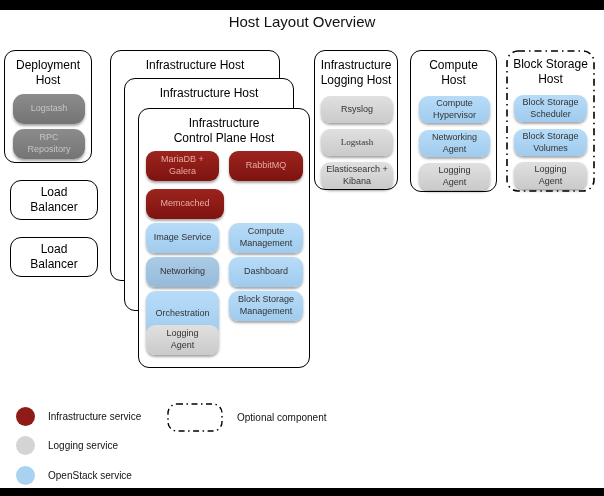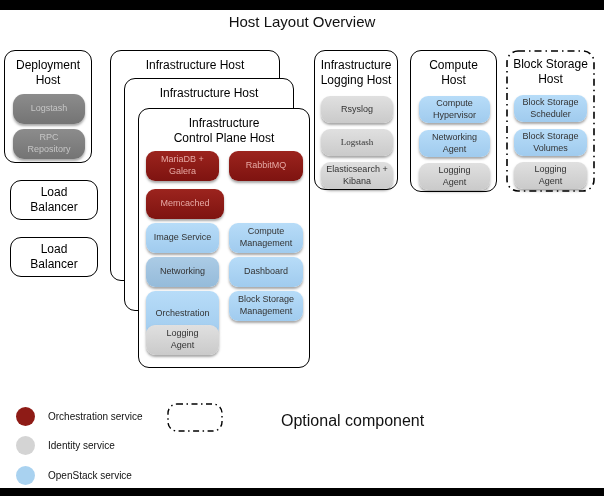"Orchestration service" div.legend-label { text: Orchestration -> Infrastructure }
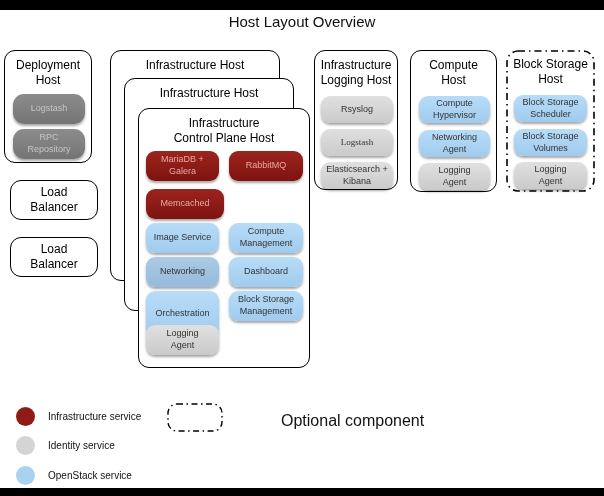"Optional component" .optional-label { font-size: 16px -> 10px; margin-left: 44px -> none }
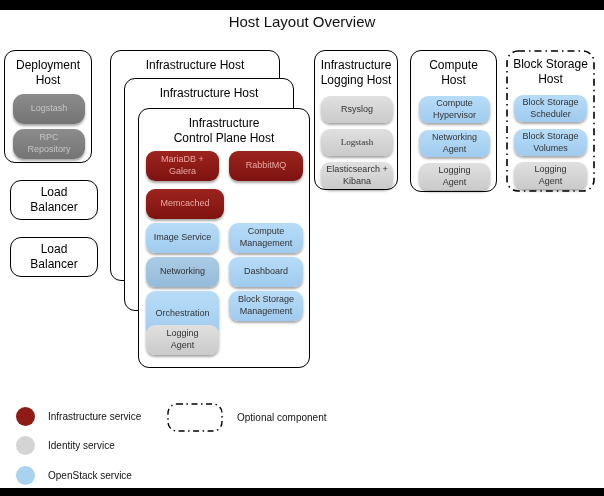"Identity service" div.legend-label { text: Identity -> Logging }
